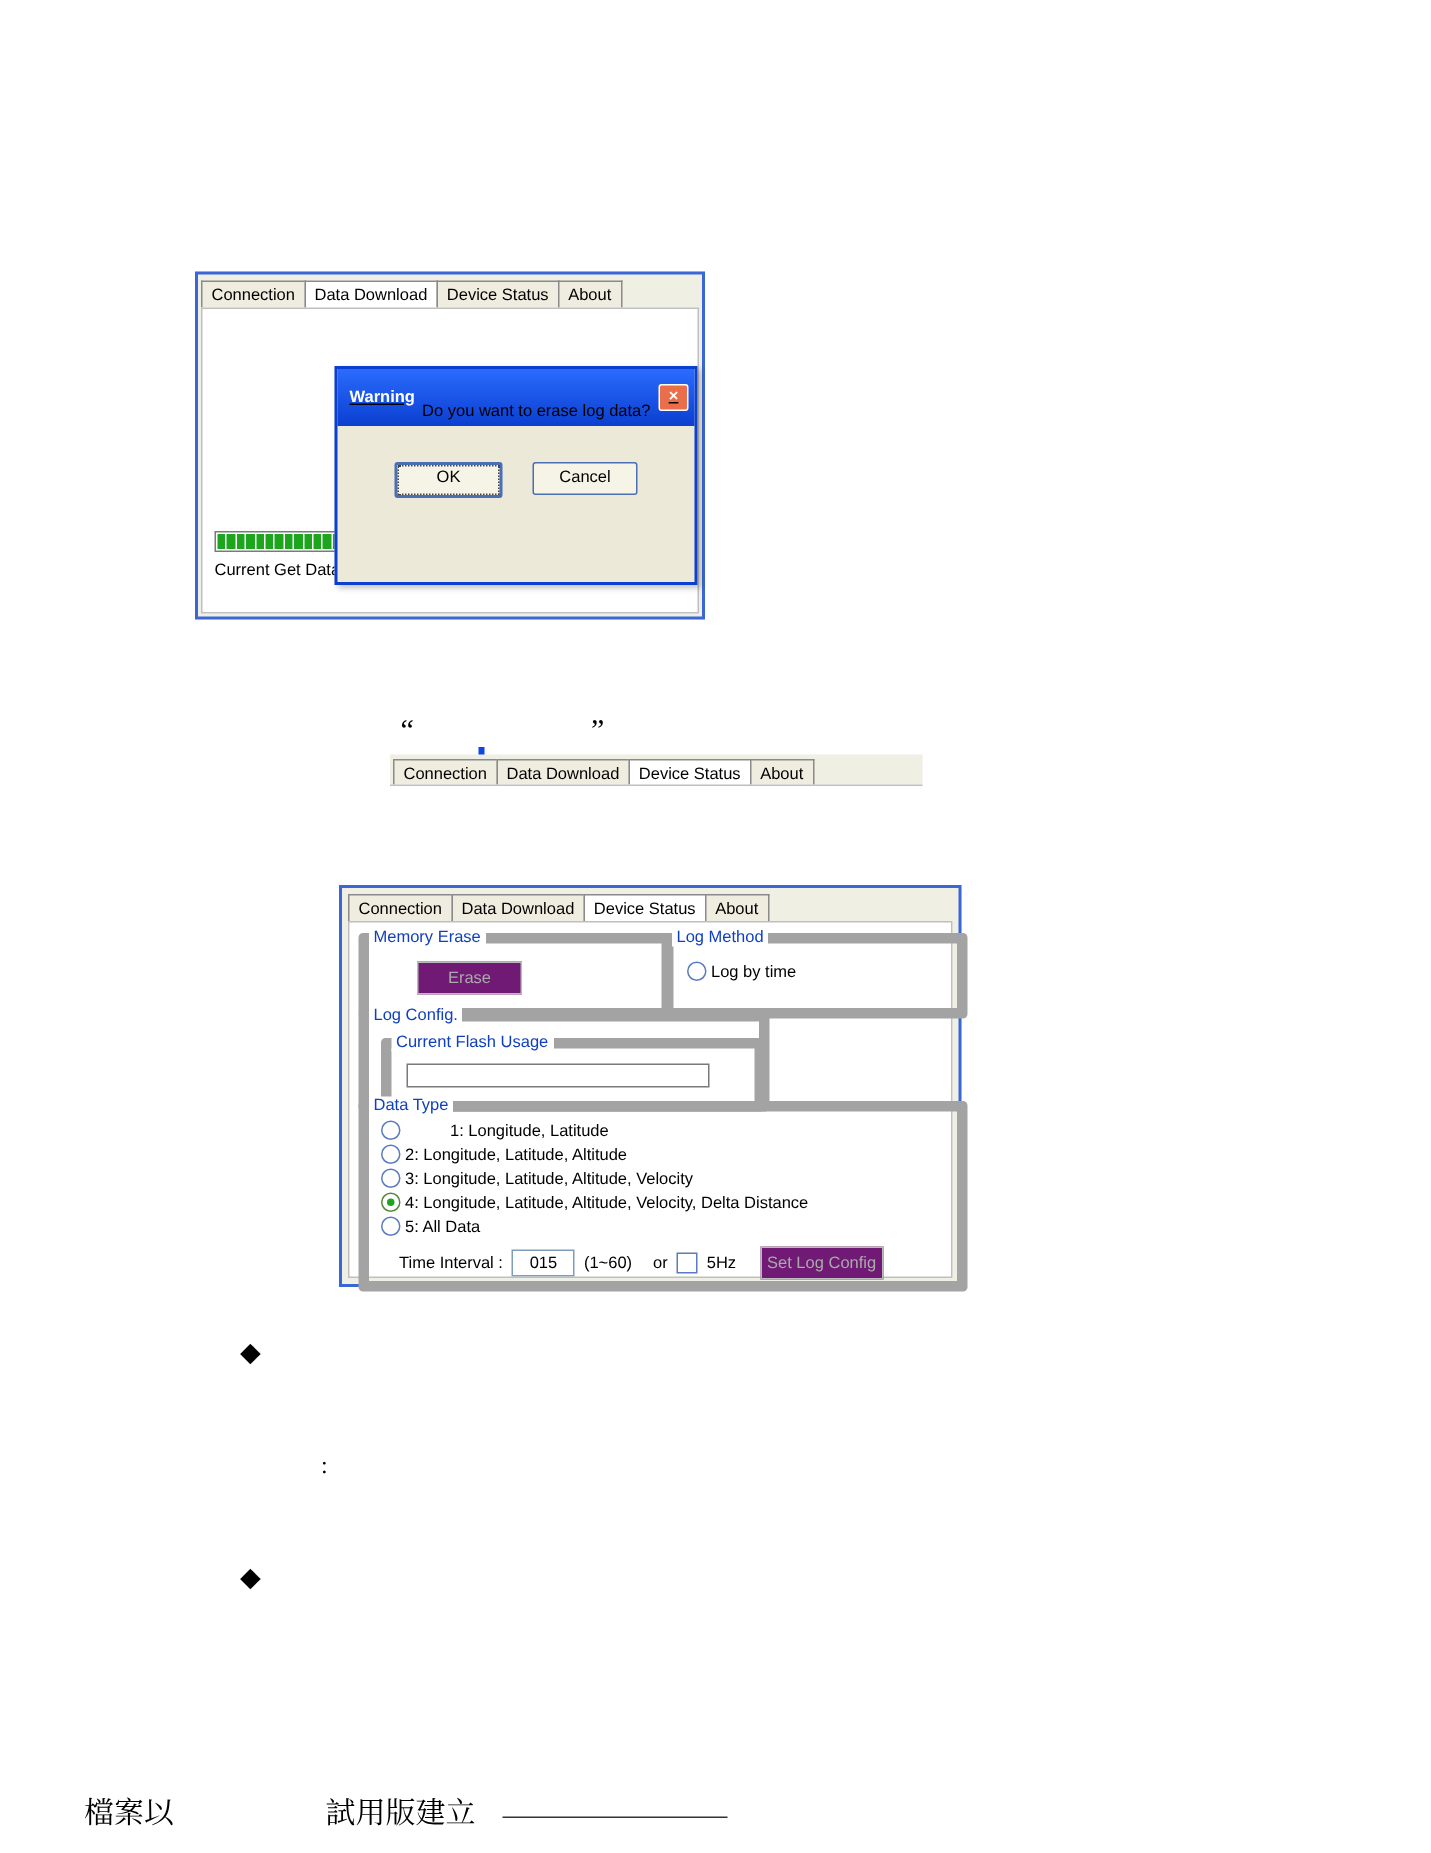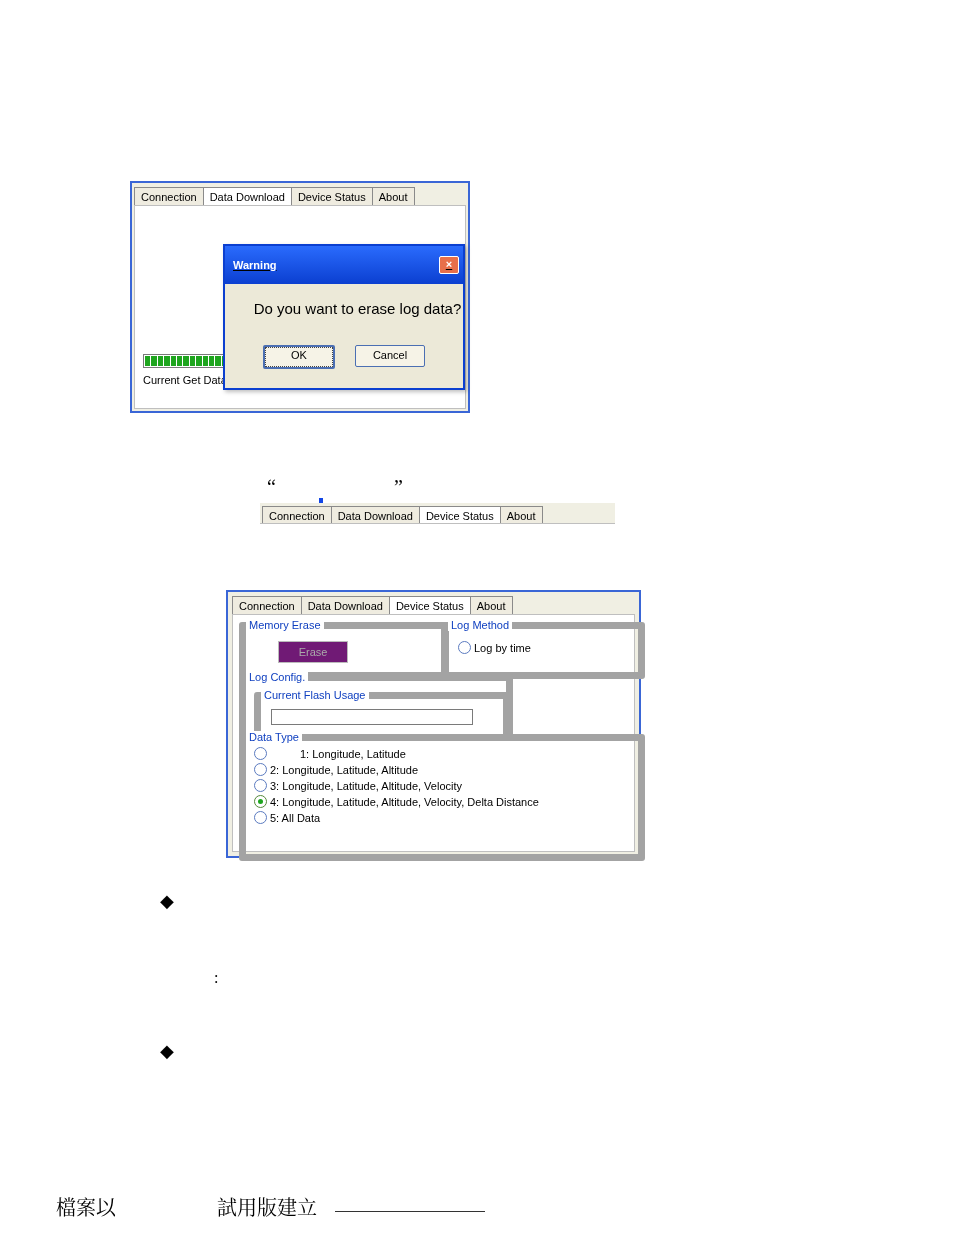"Do you want to erase" .dlg-msg { font-size: 15px -> 11px; margin-top: 32px -> none }
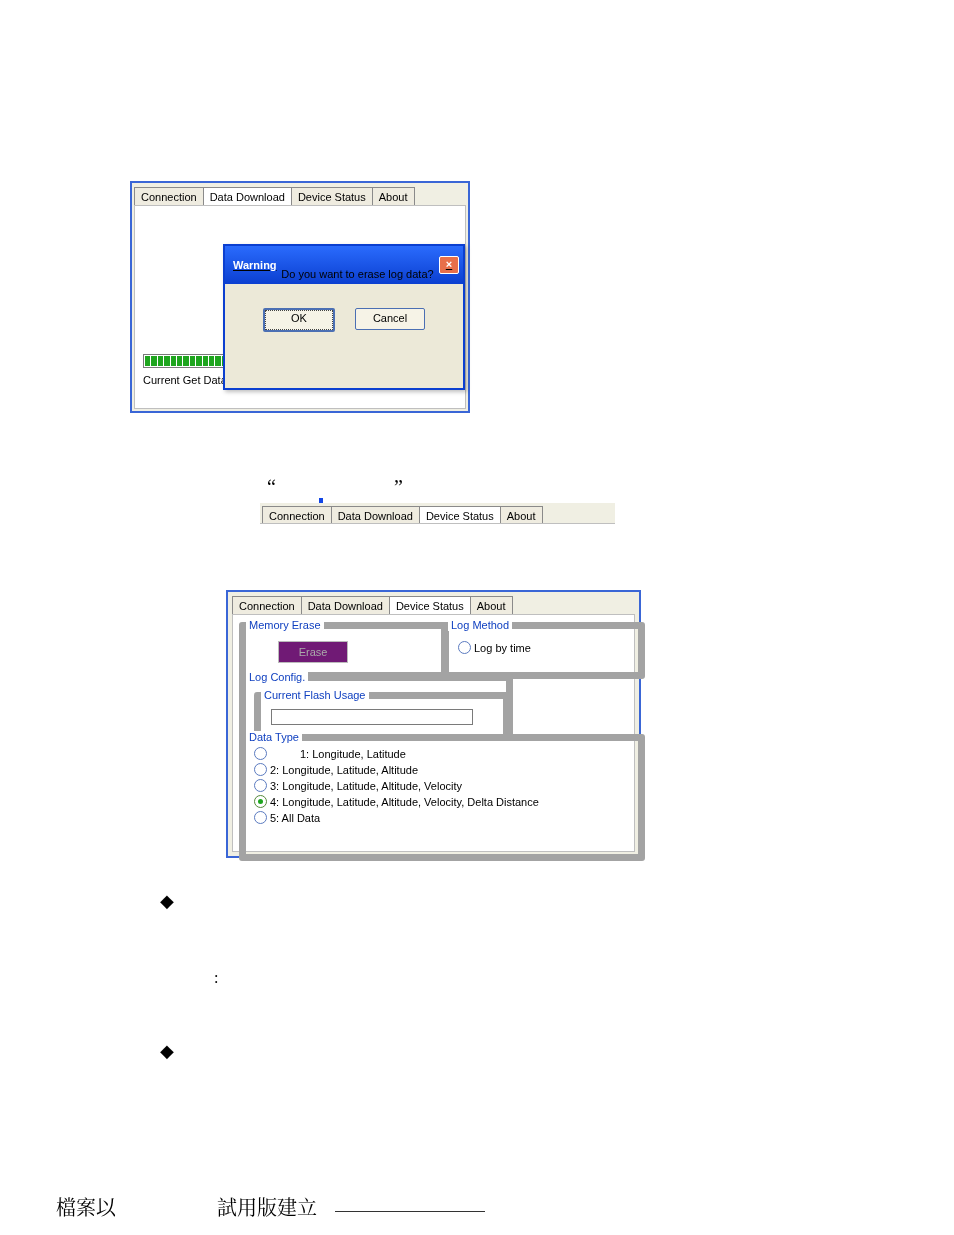"Time Interval :" div { html: none -> <div> <span>Time Interval :</span> <span>015</span> <span>(1~60)</span> <span>or</span> <span></span> <span>5Hz</span> <span>Set Log Config</span> </div> }
